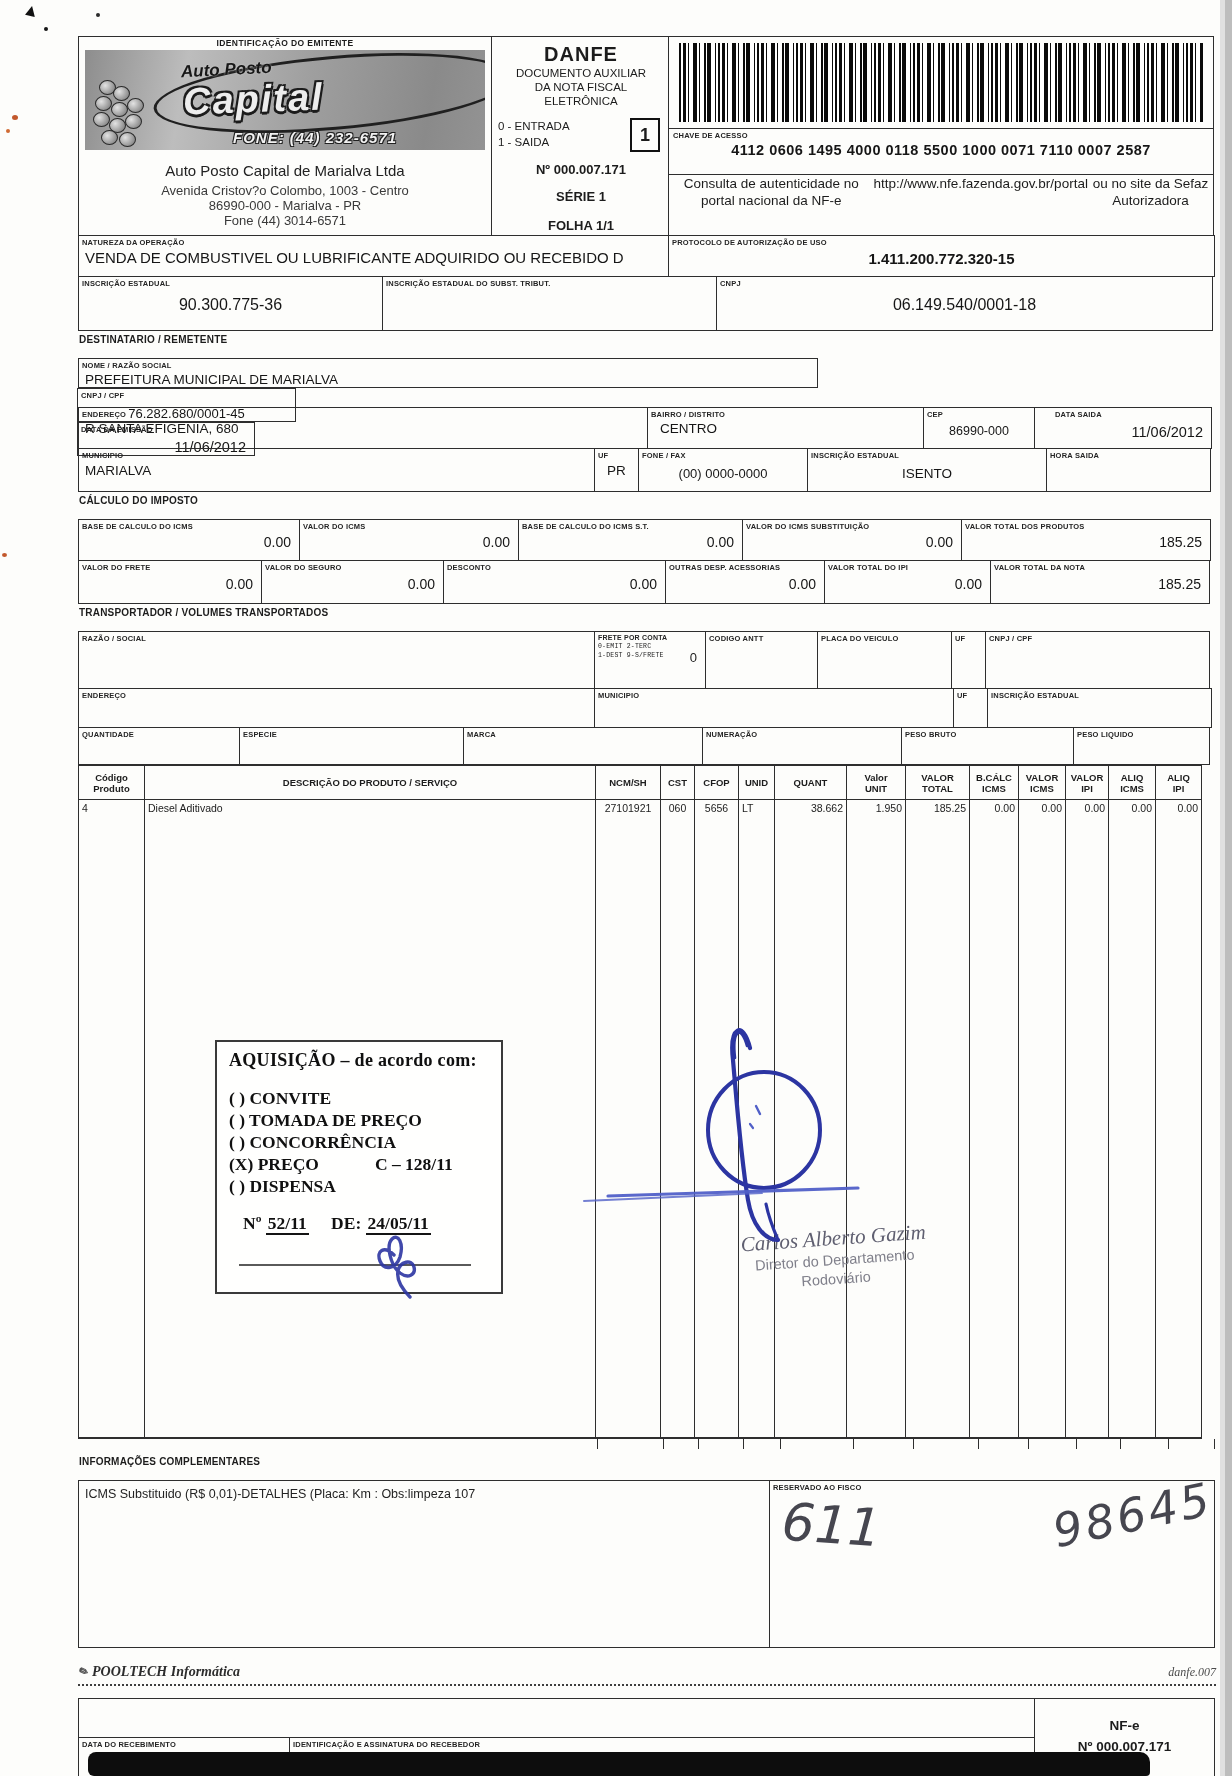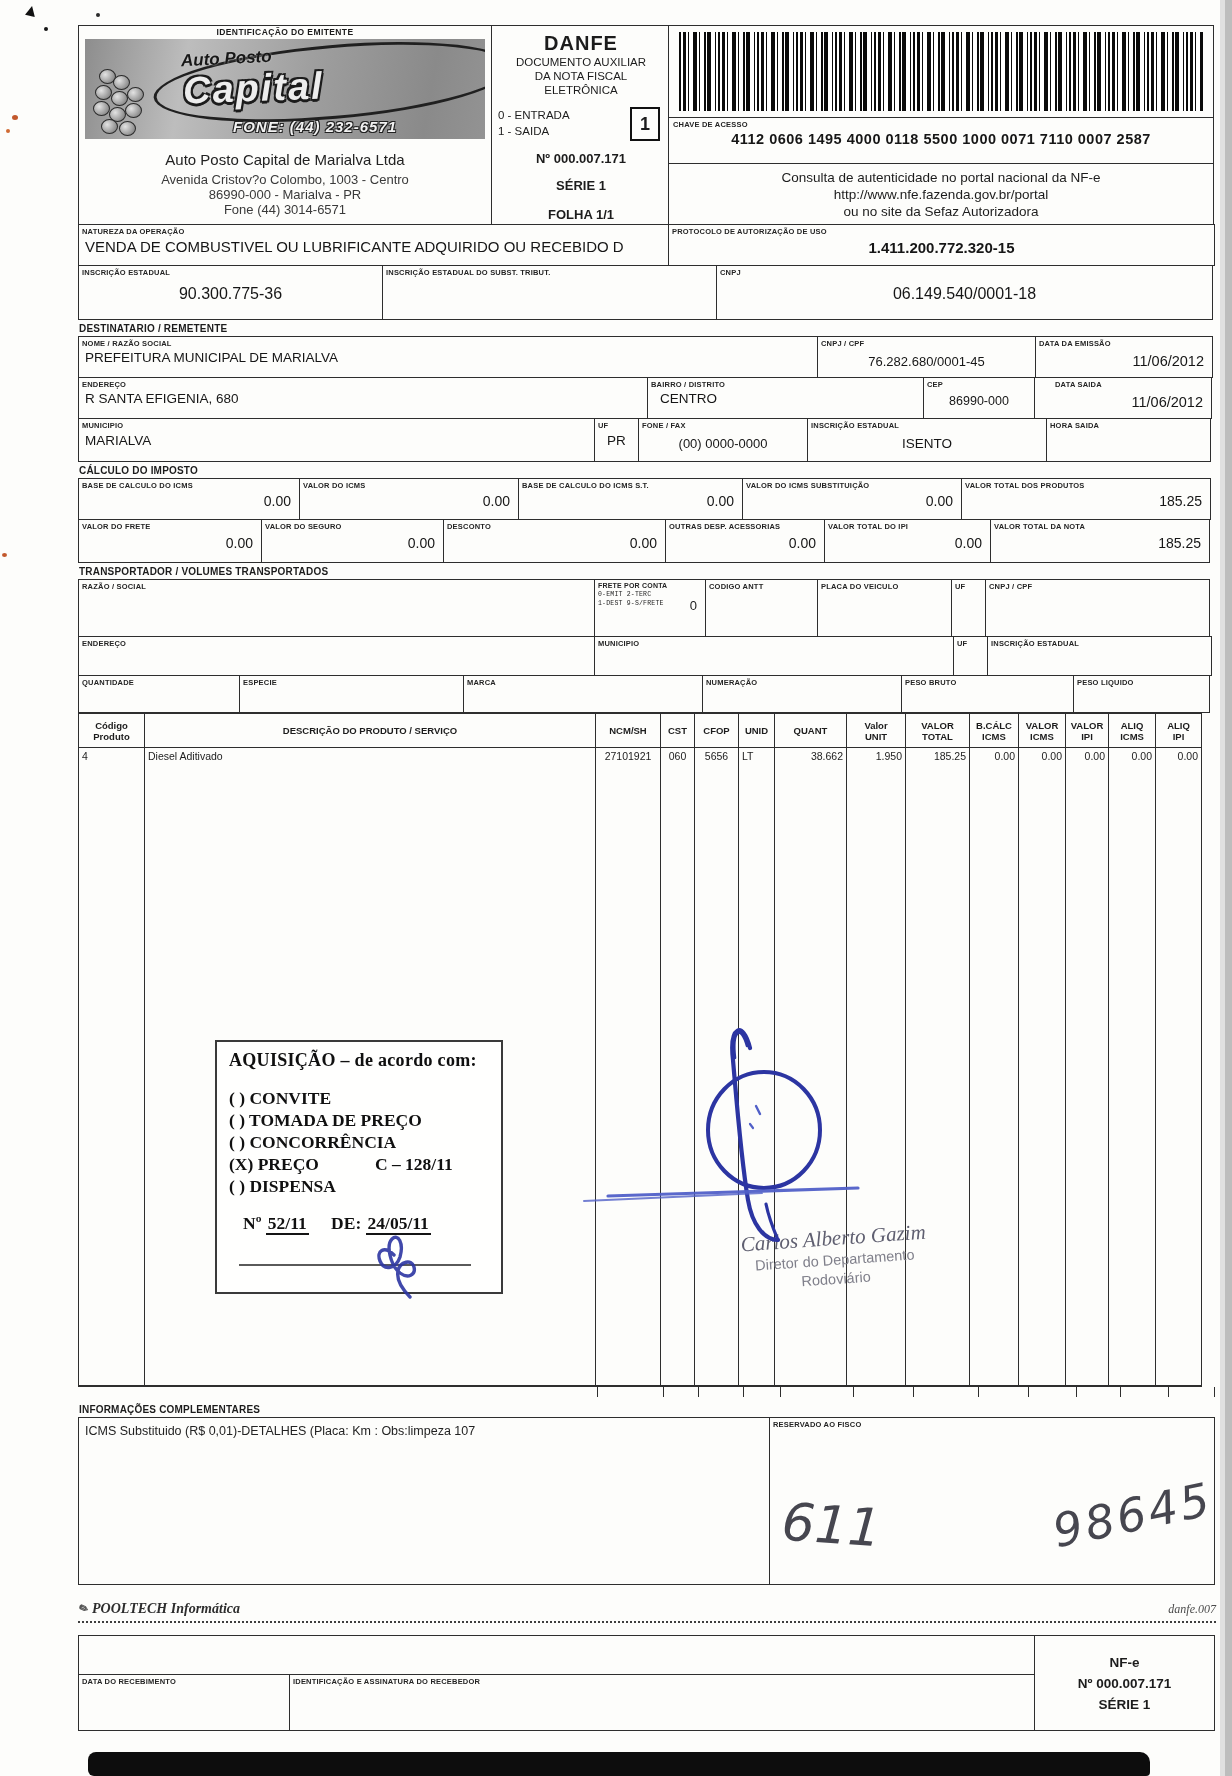"IDENTIFICAÇÃO DO EMITENTE" .row { margin-top: none -> 11px }
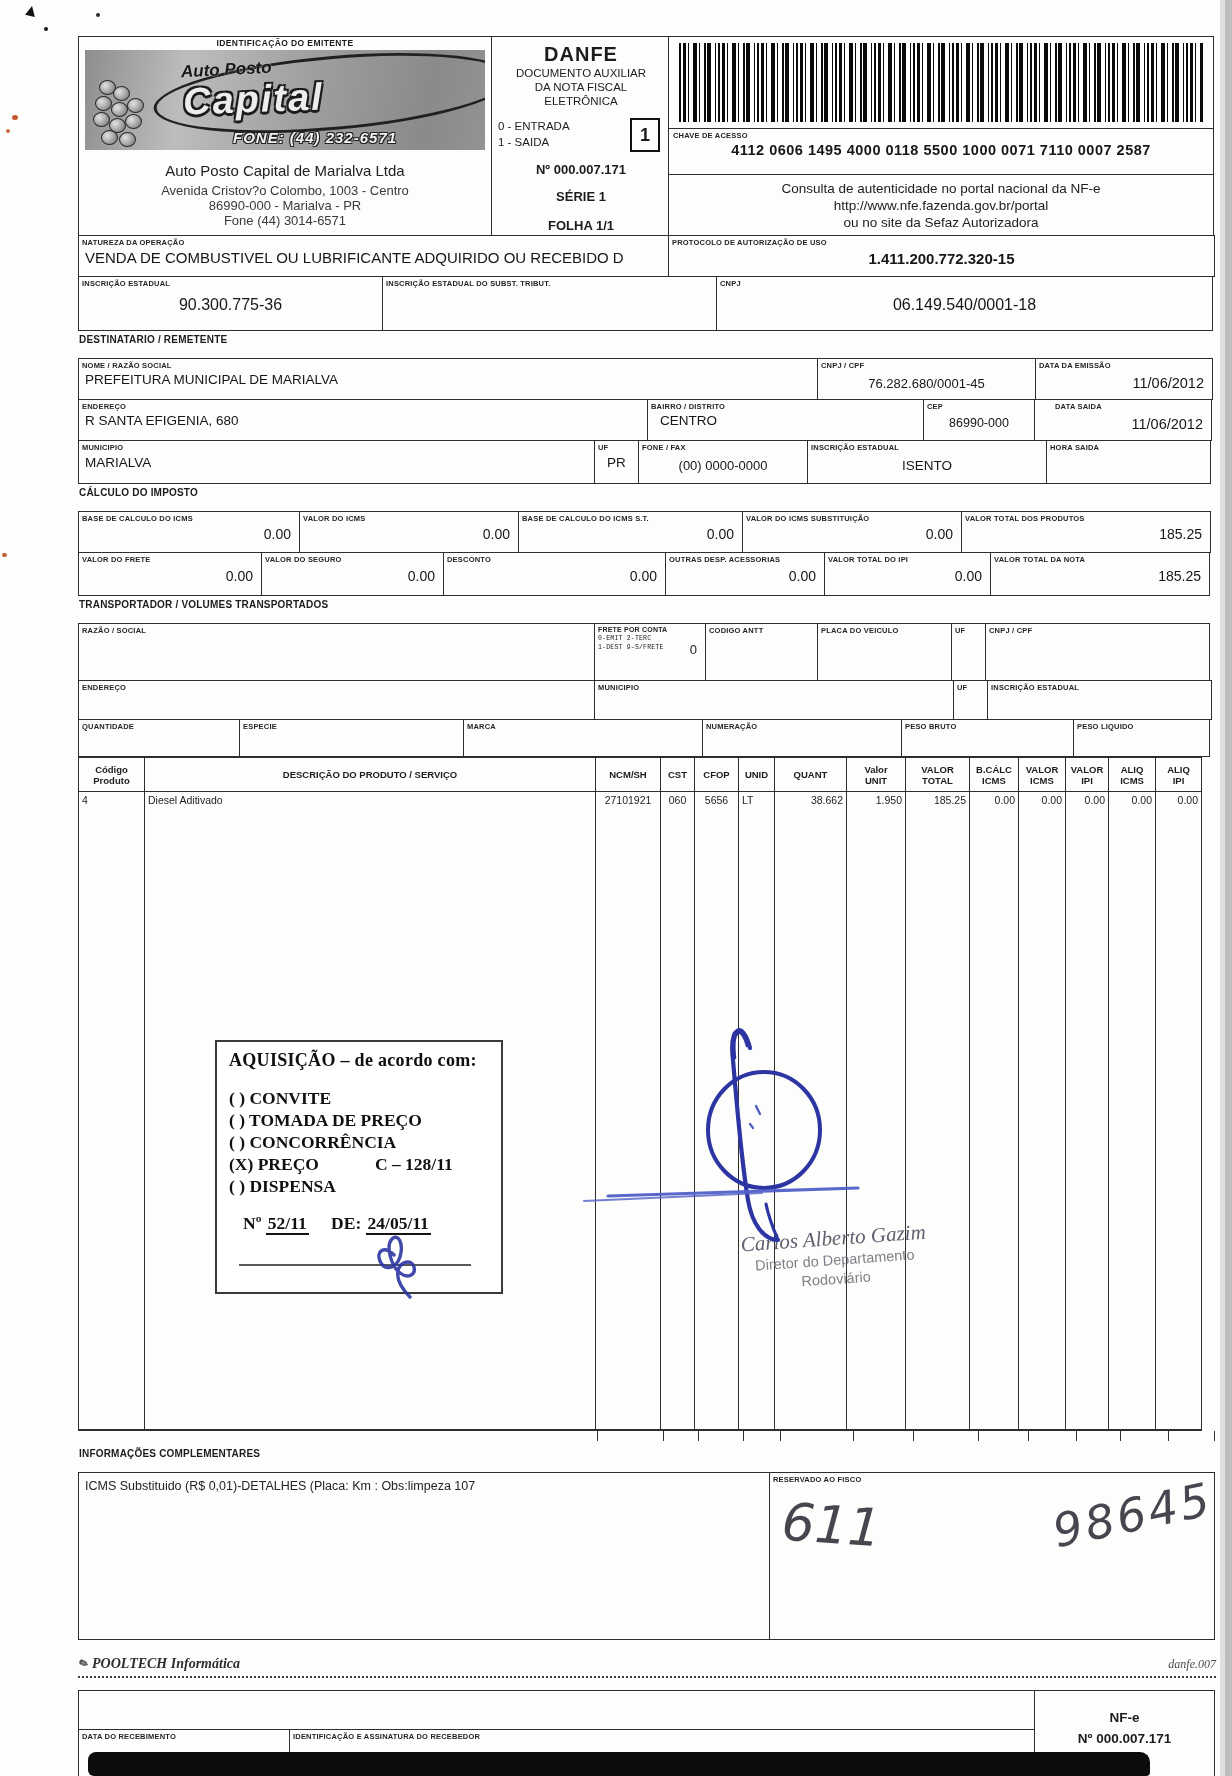"Consulta de autenticidade no portal" .consulta { flex-direction: column -> row }
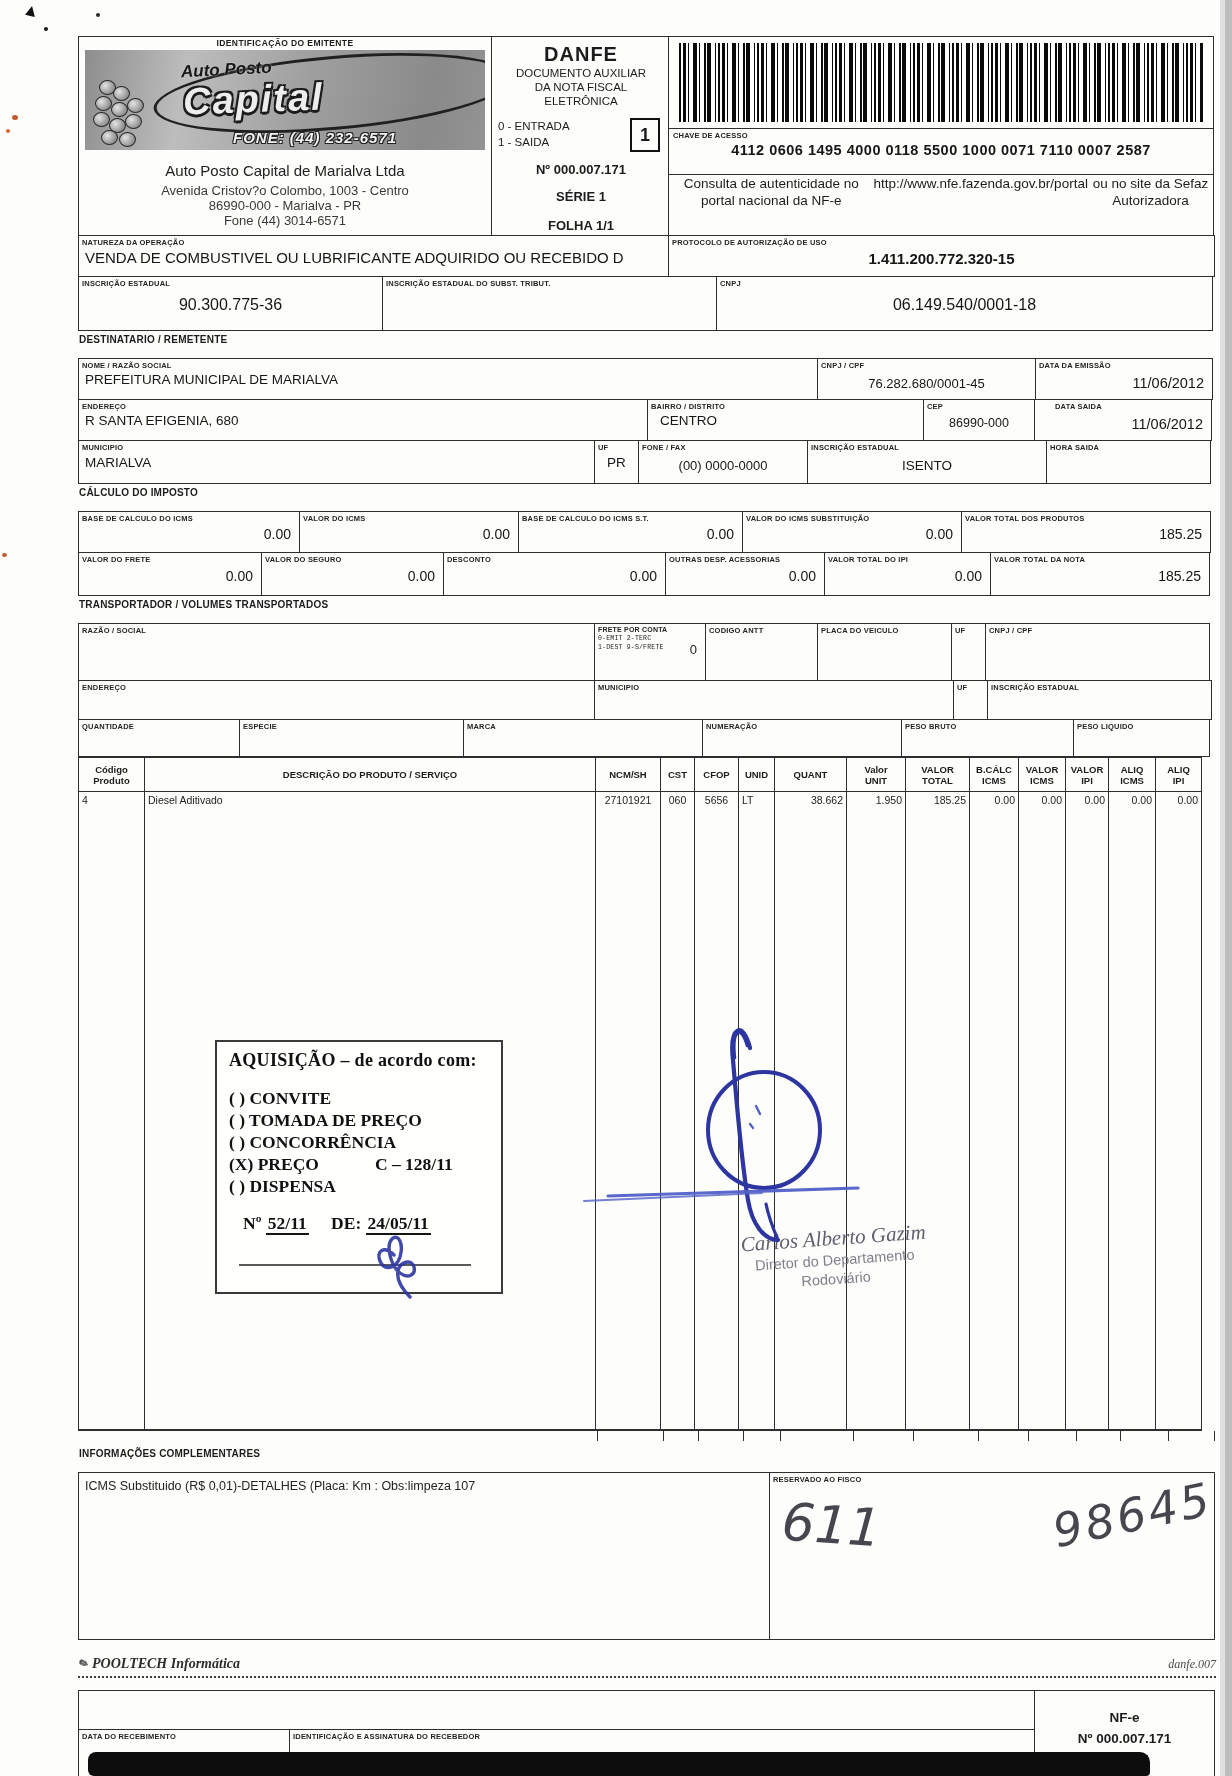"NOME / RAZÃO SOCIAL" div.row { flex-direction: none -> column; height: 42px -> 50px }
